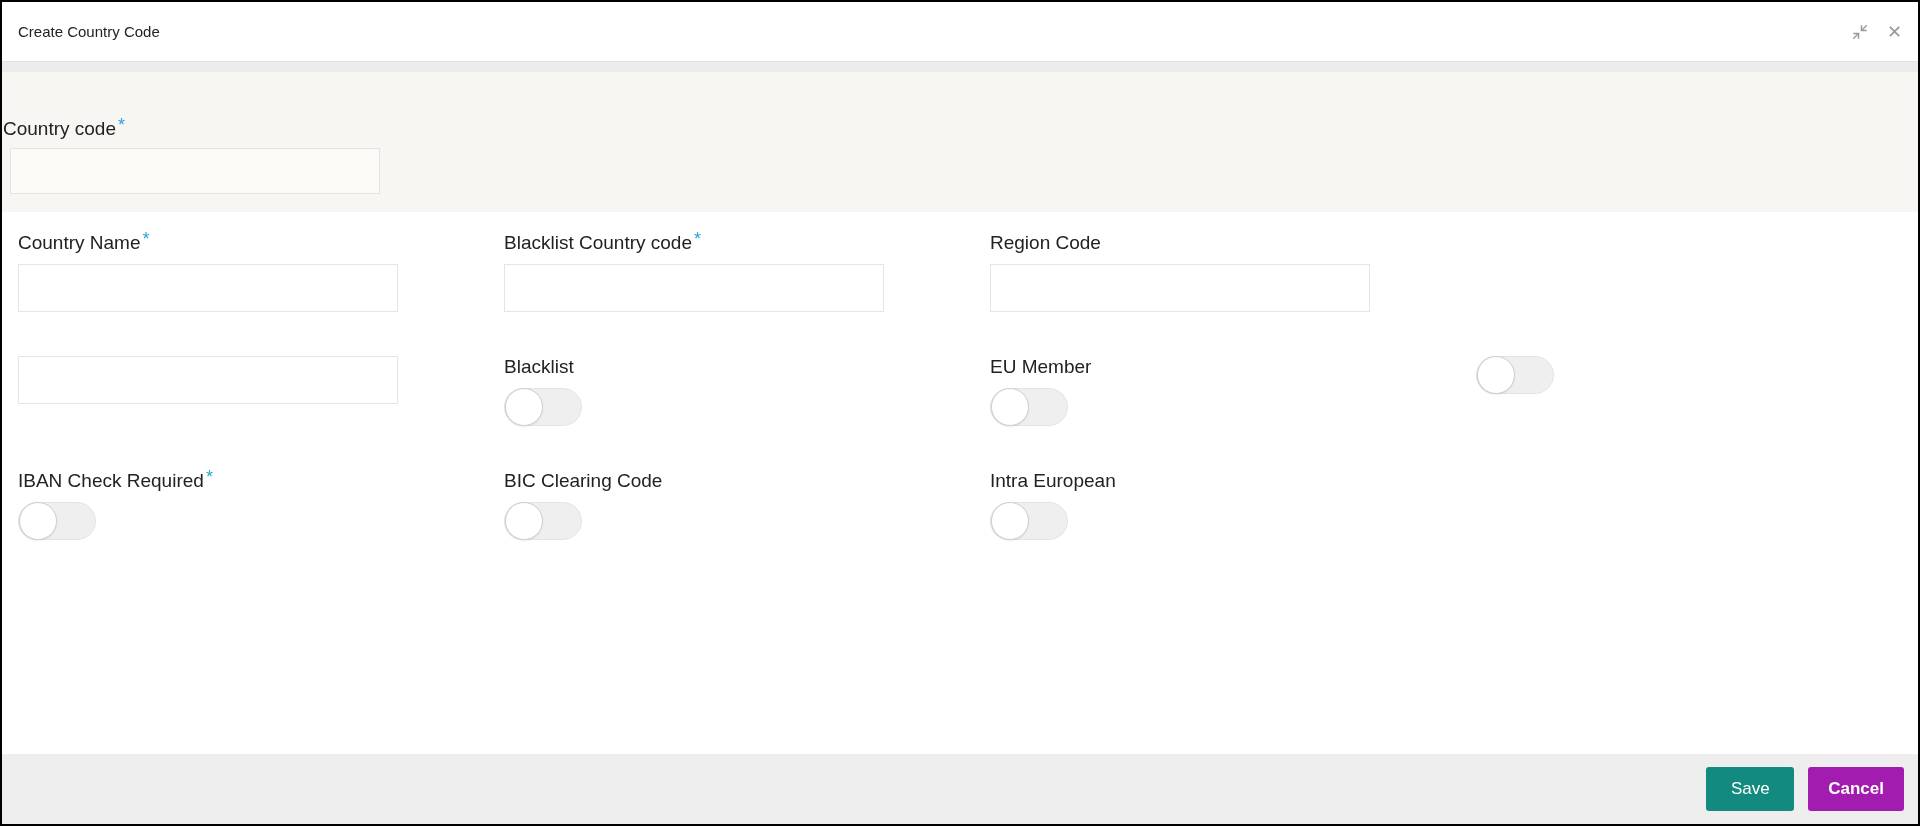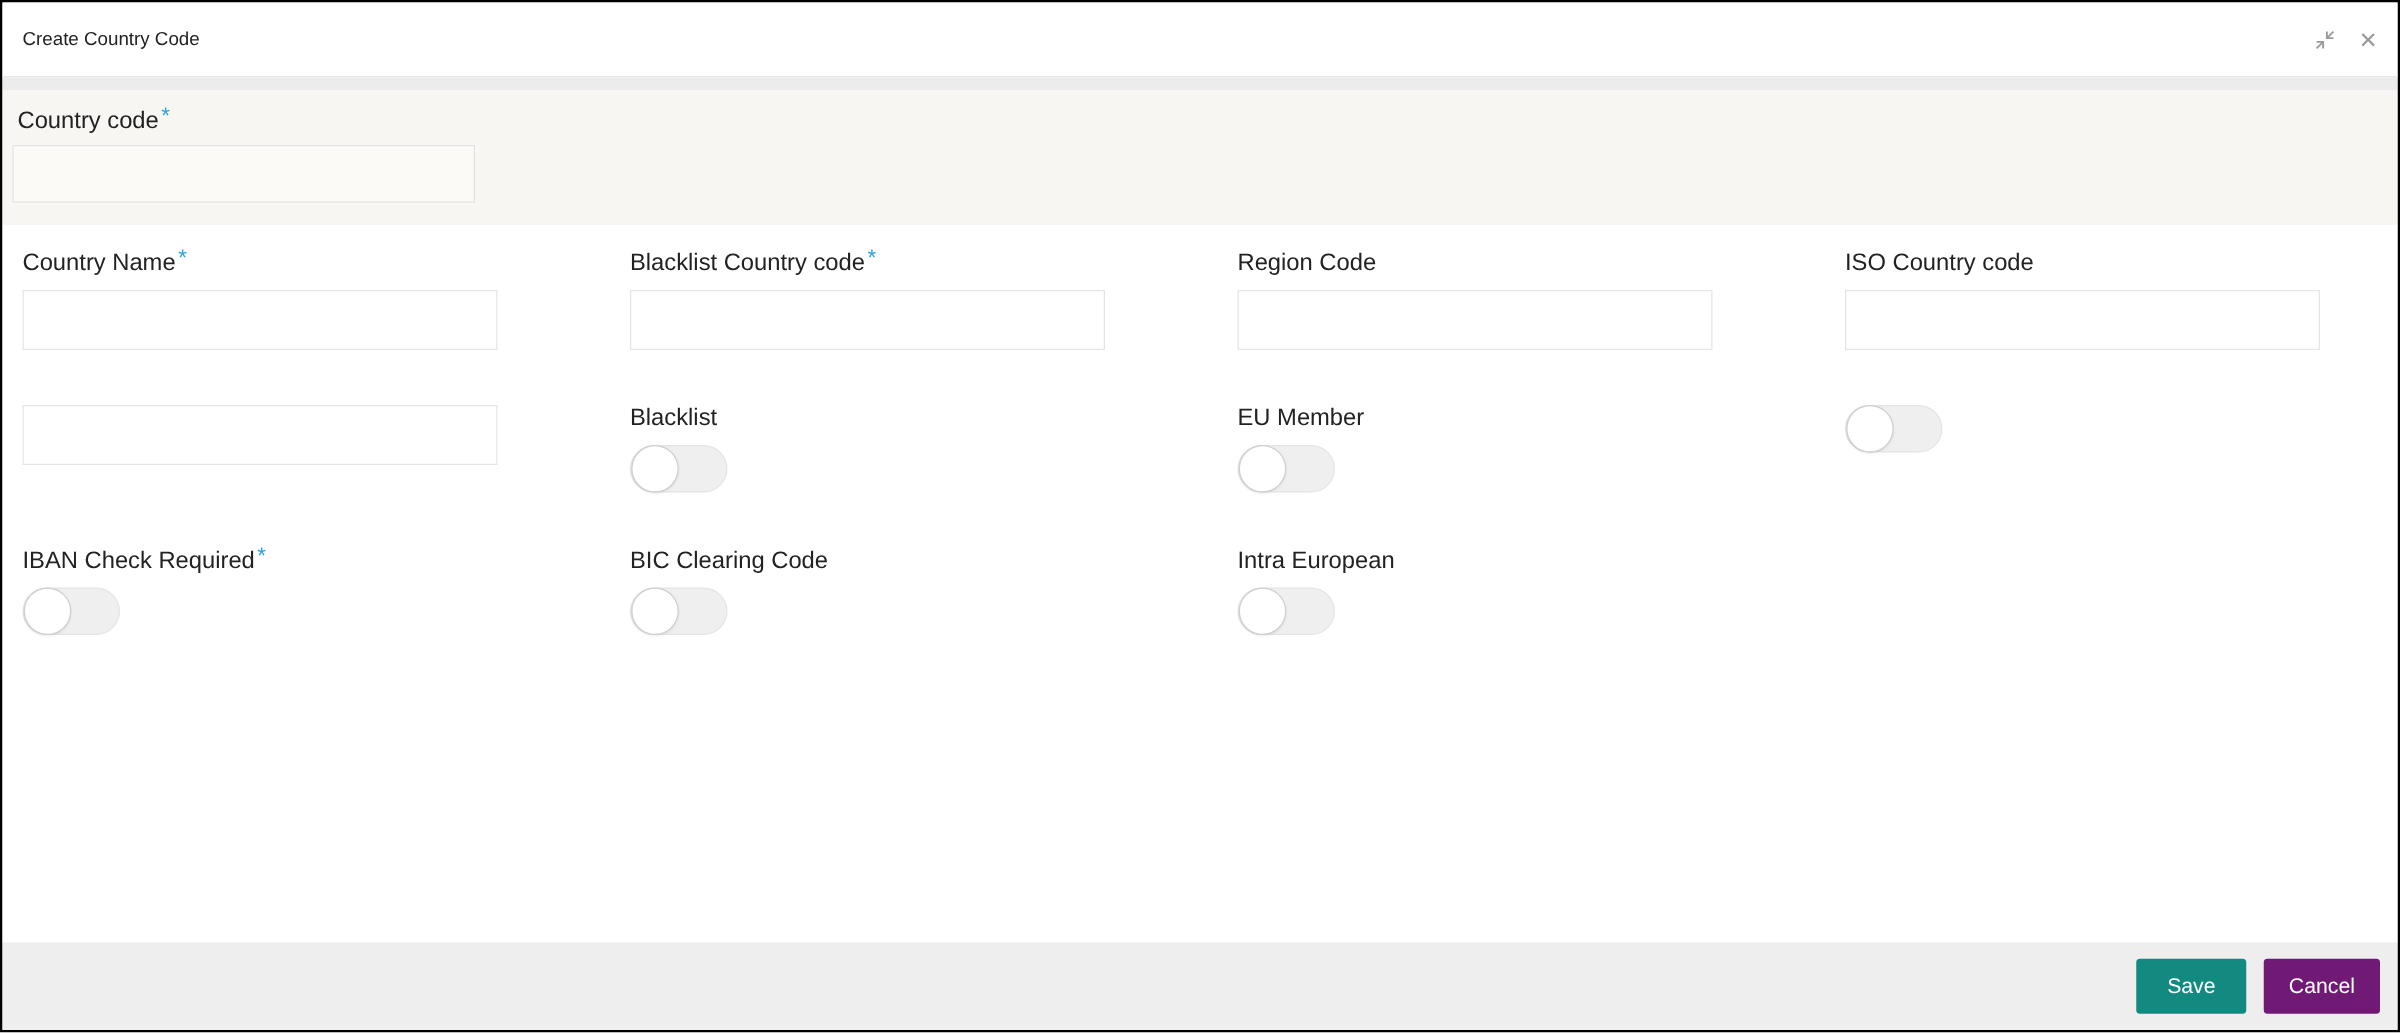"Country code*" .cc-label { margin-top: none -> 32px; padding-left: 12px -> 1px }
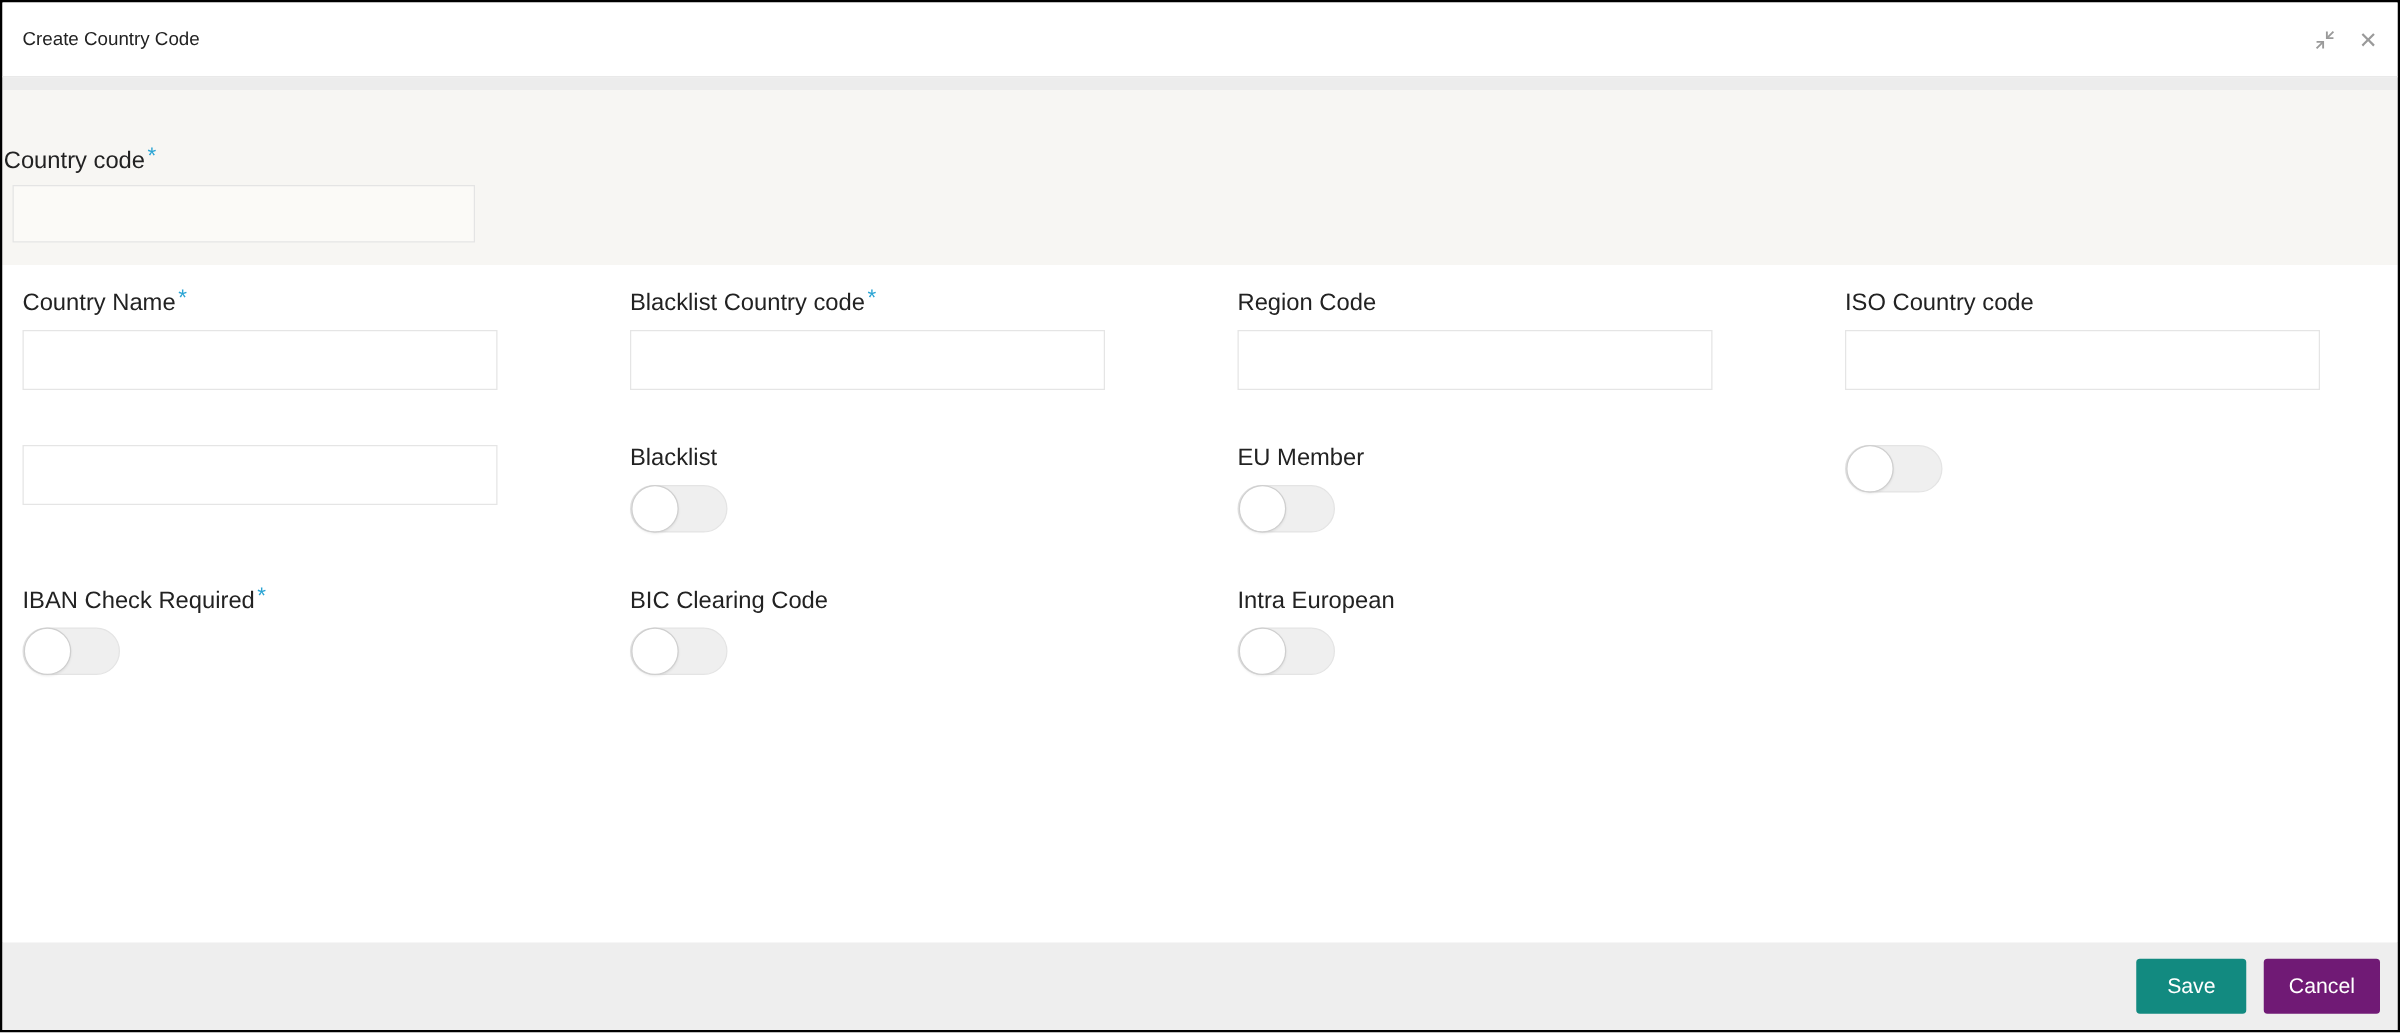"ISO Country code" div { html: <div> <label> <span>ISO Country code</span> </label> <input> </div> -> none }
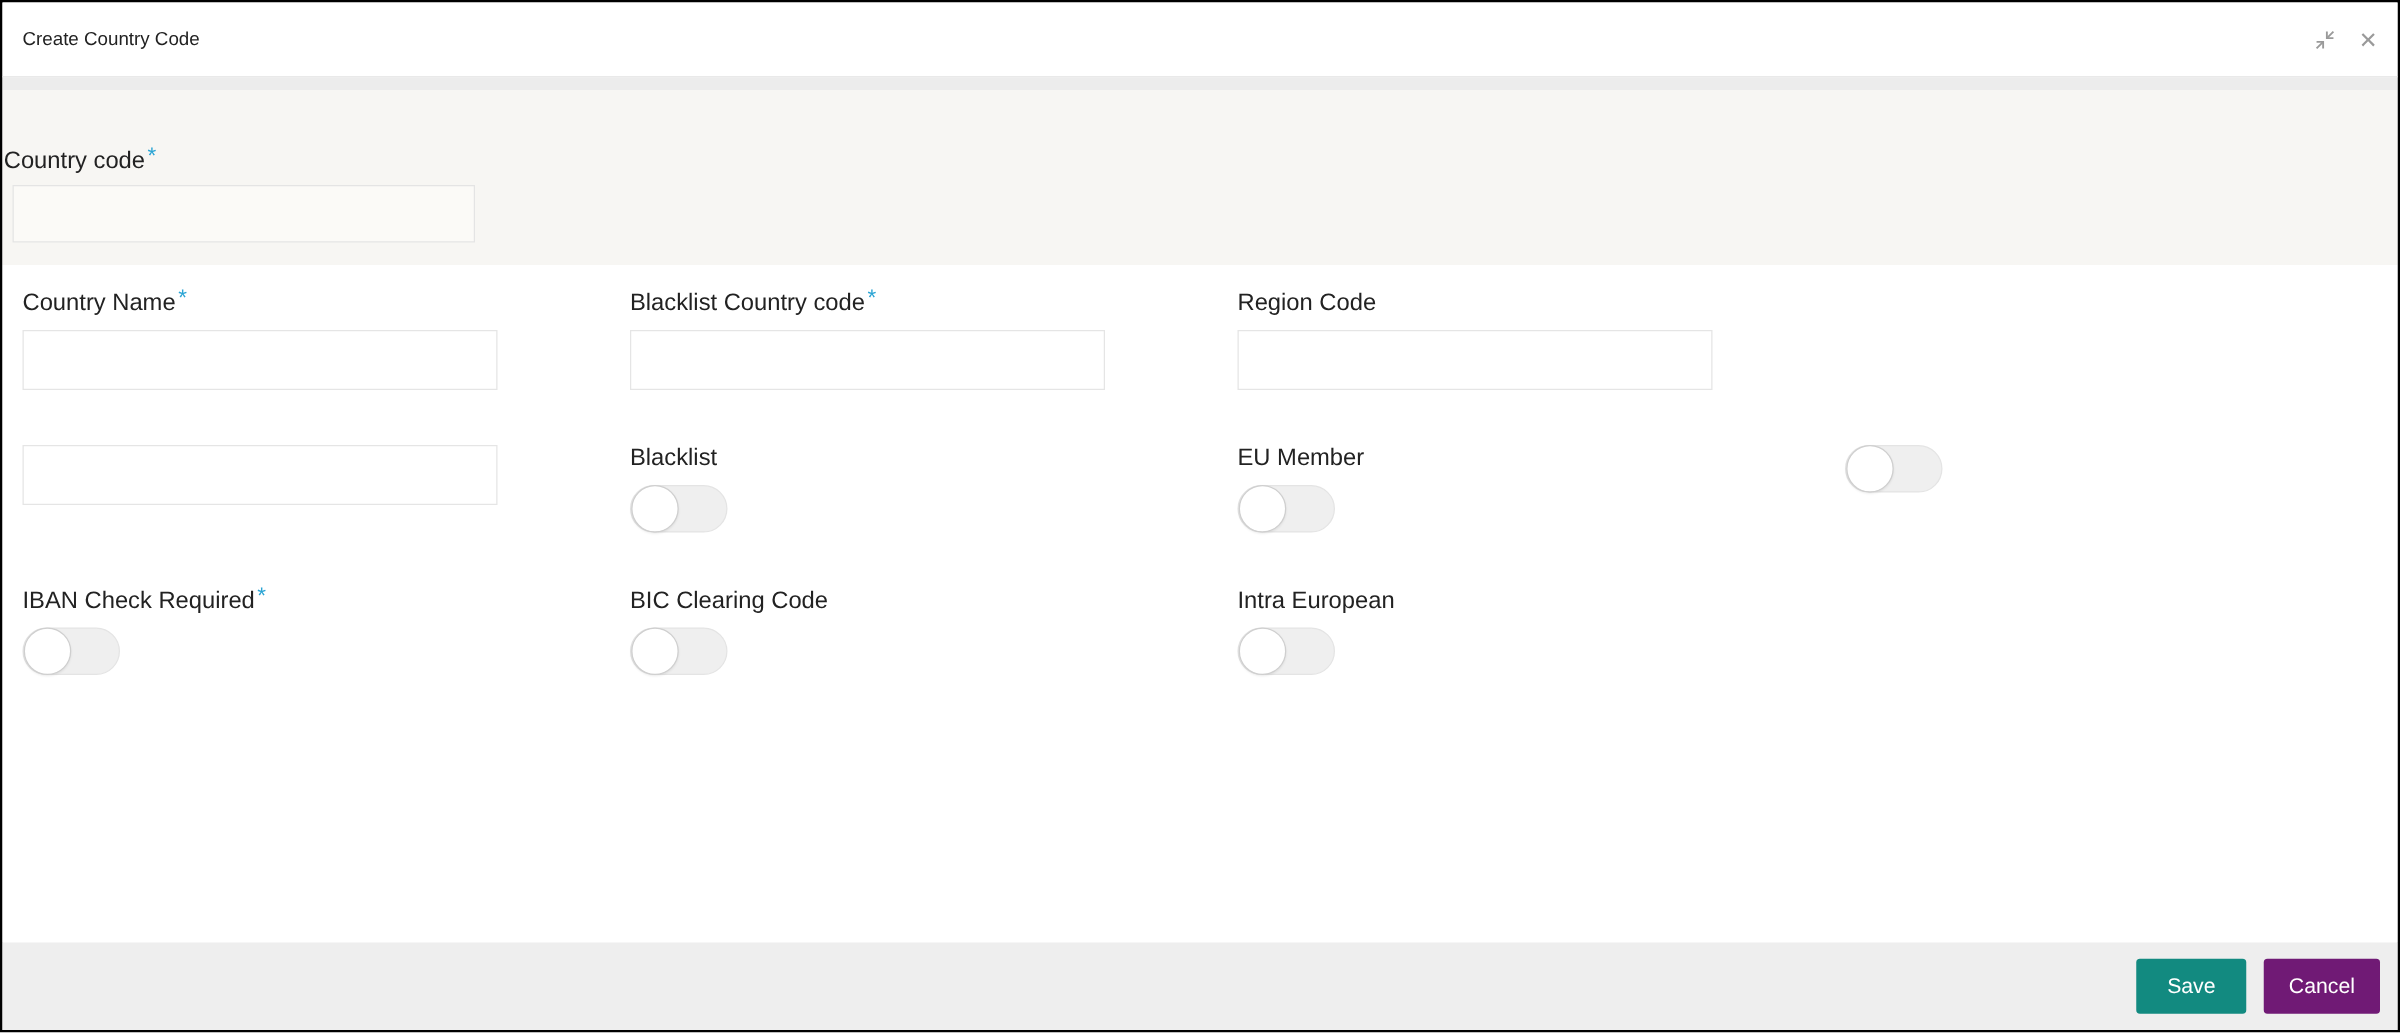"Cancel" .btn-cancel { background: #701a75 -> #a21caf; font-weight: none -> bold }
